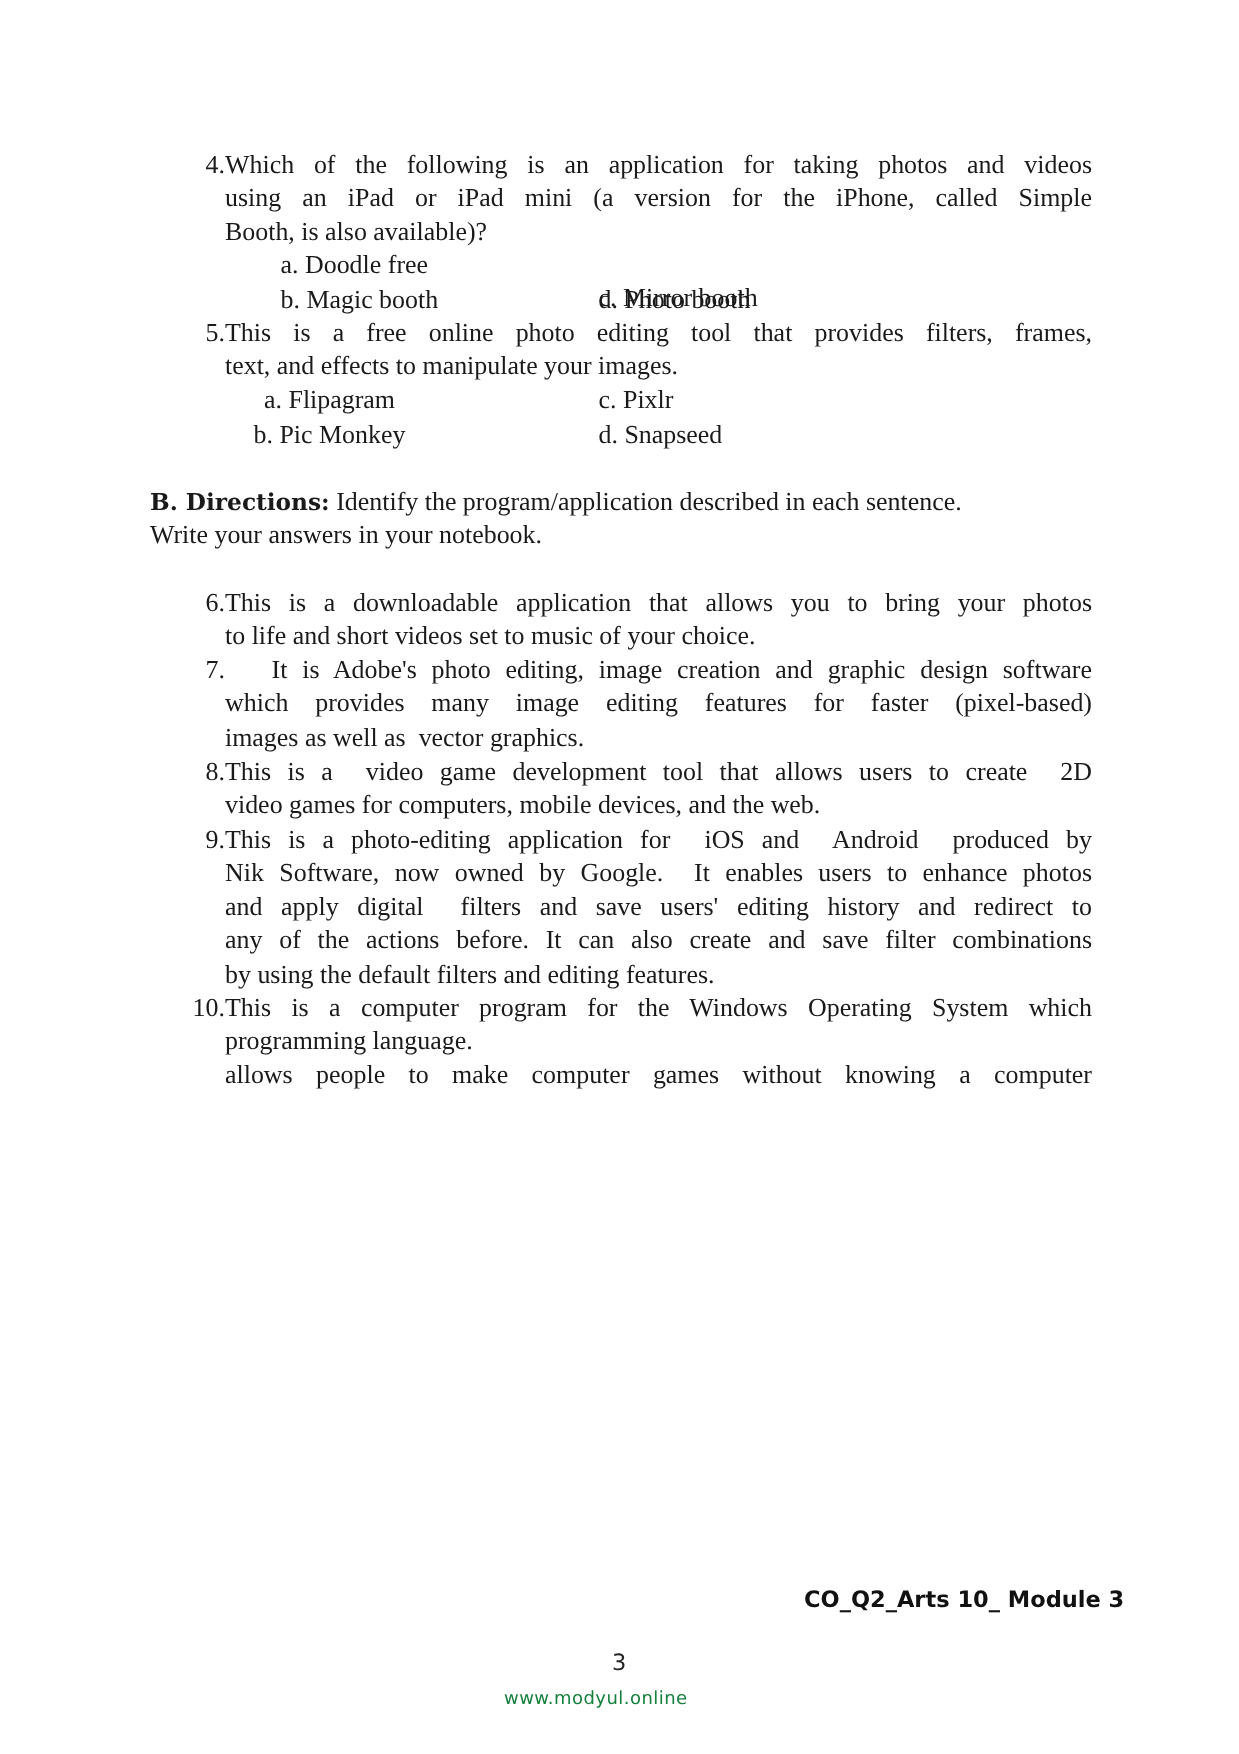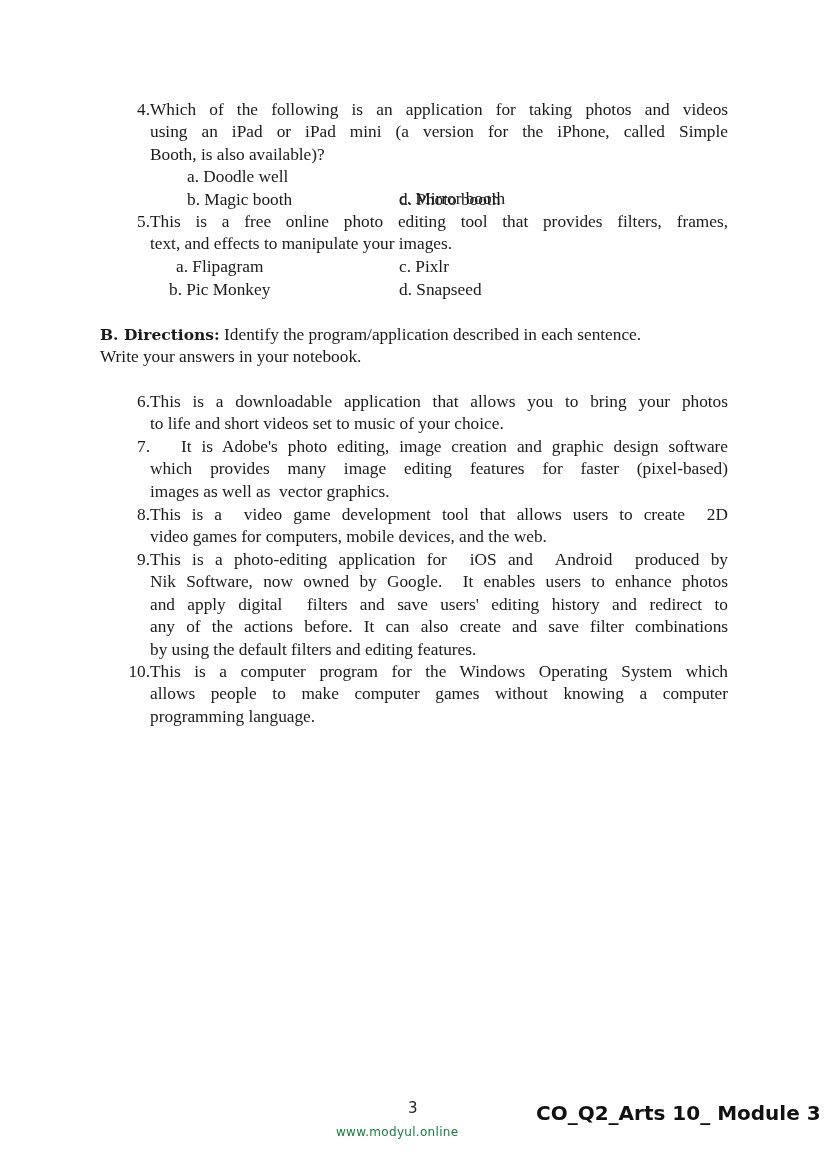"a. Doodle well" div.choice { text: well -> free }
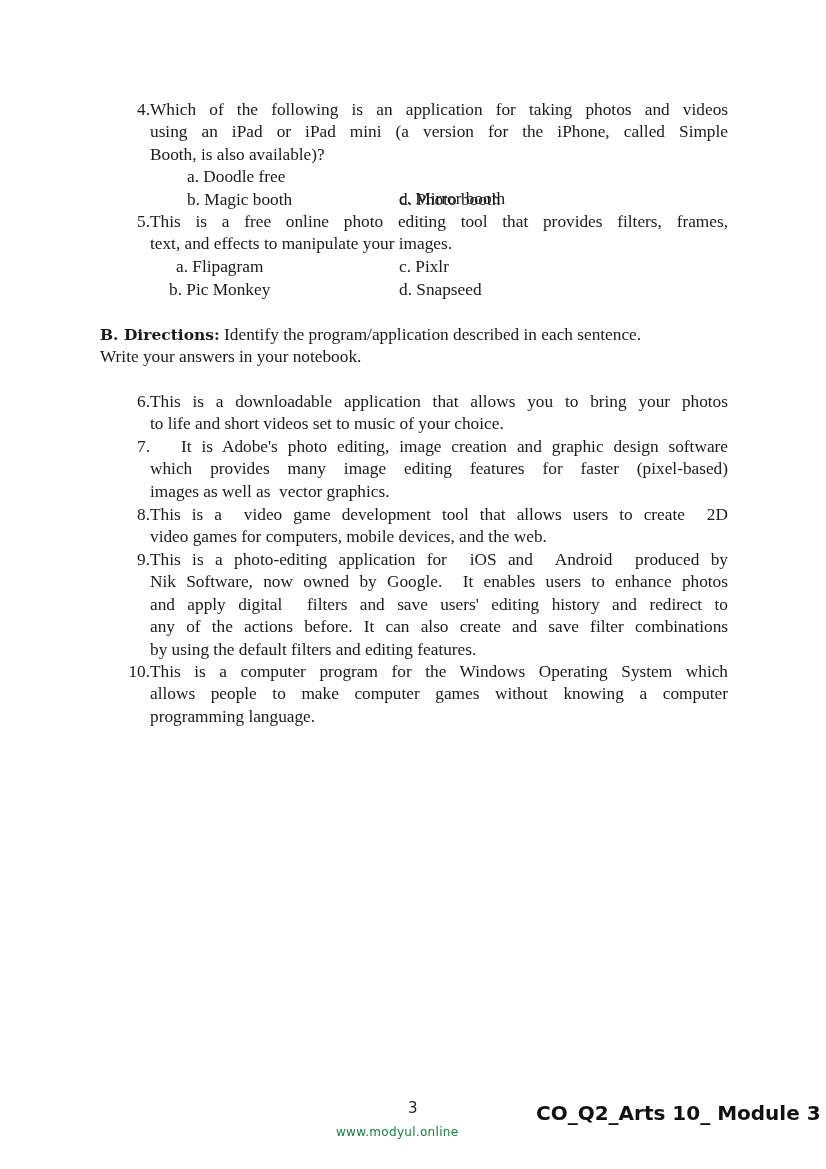"allows people to make computer" div { order: before "programming language." -> after "programming language." }
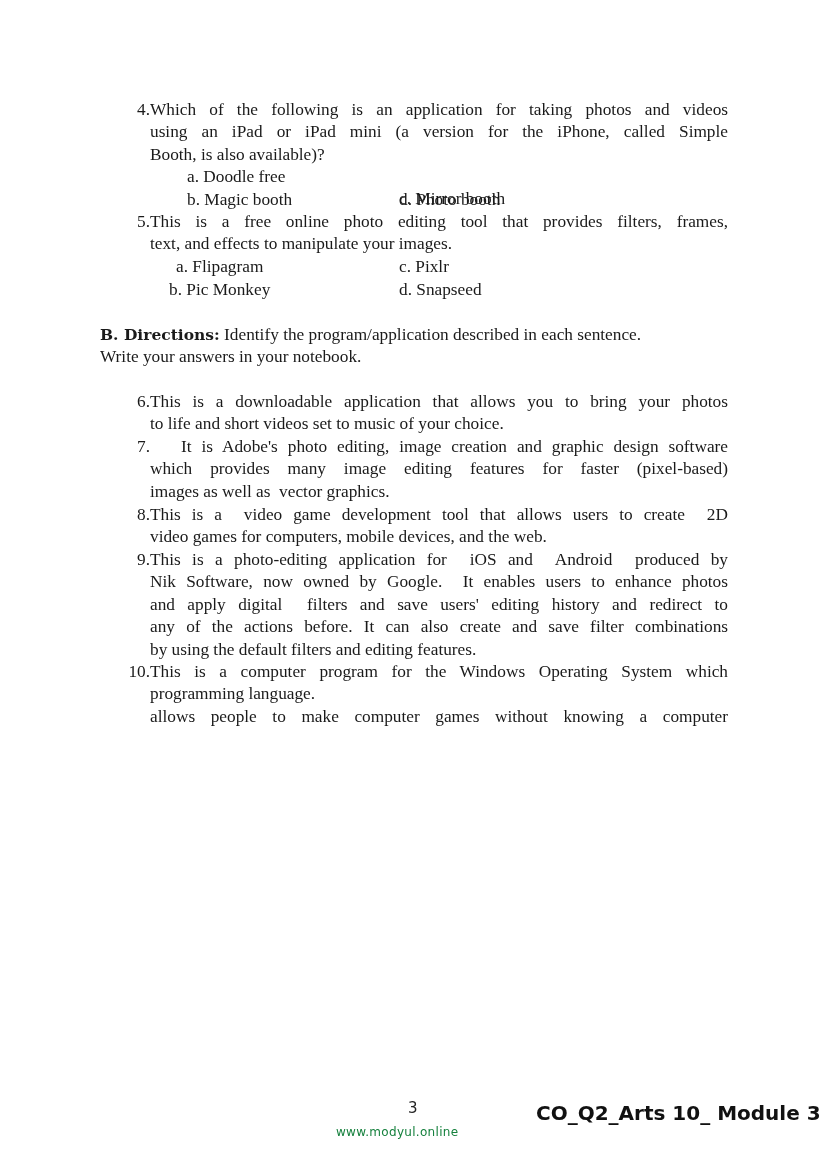"CO_Q2_Arts 10_ Module 3" .footer-code { font-size: 20px -> 15px; top: 1101px -> 1057px }
